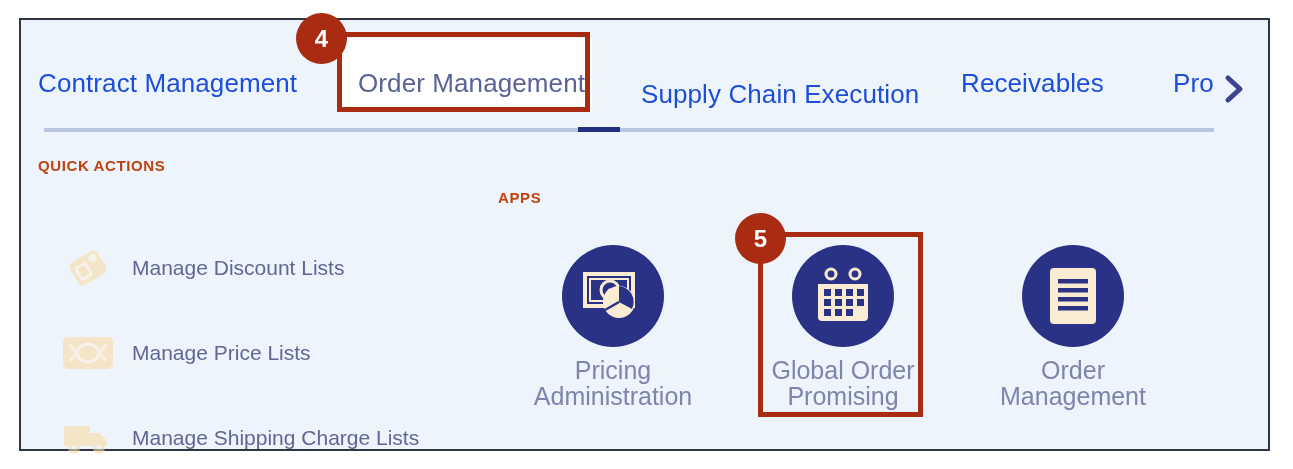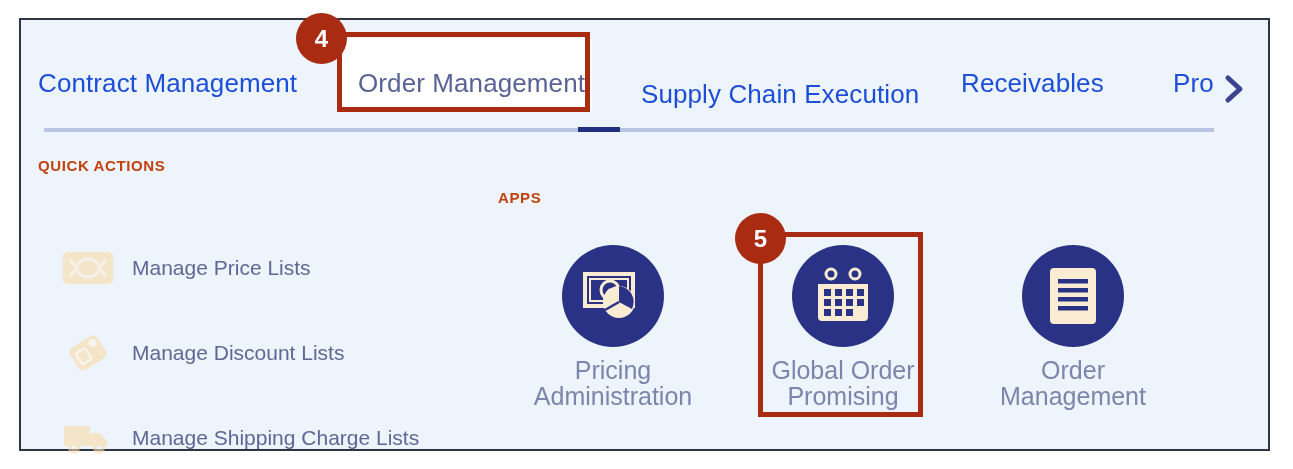"Manage Price Lists" div.qa-item { order: before "Manage Discount Lists" -> after "Manage Discount Lists" }
